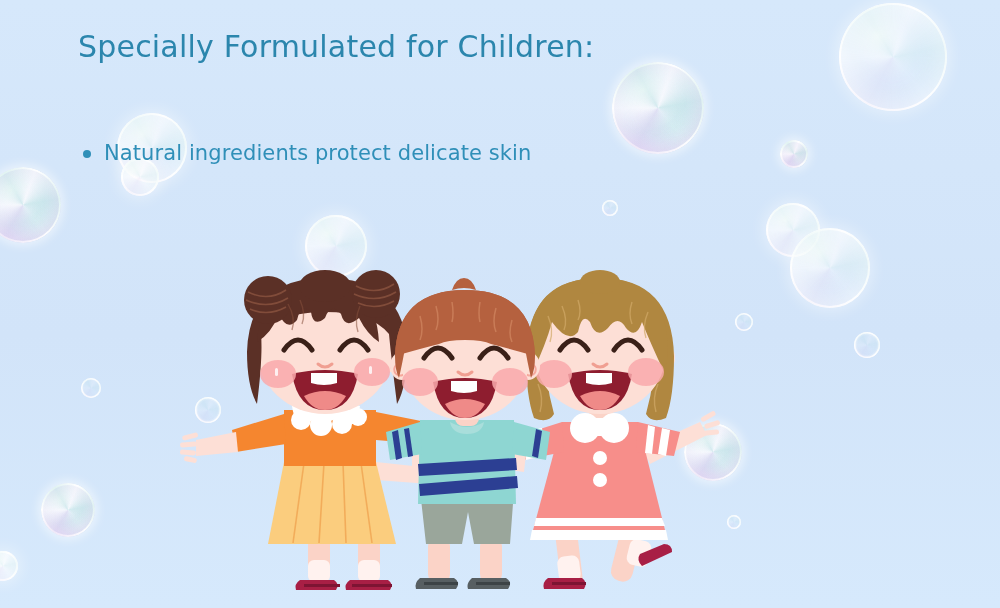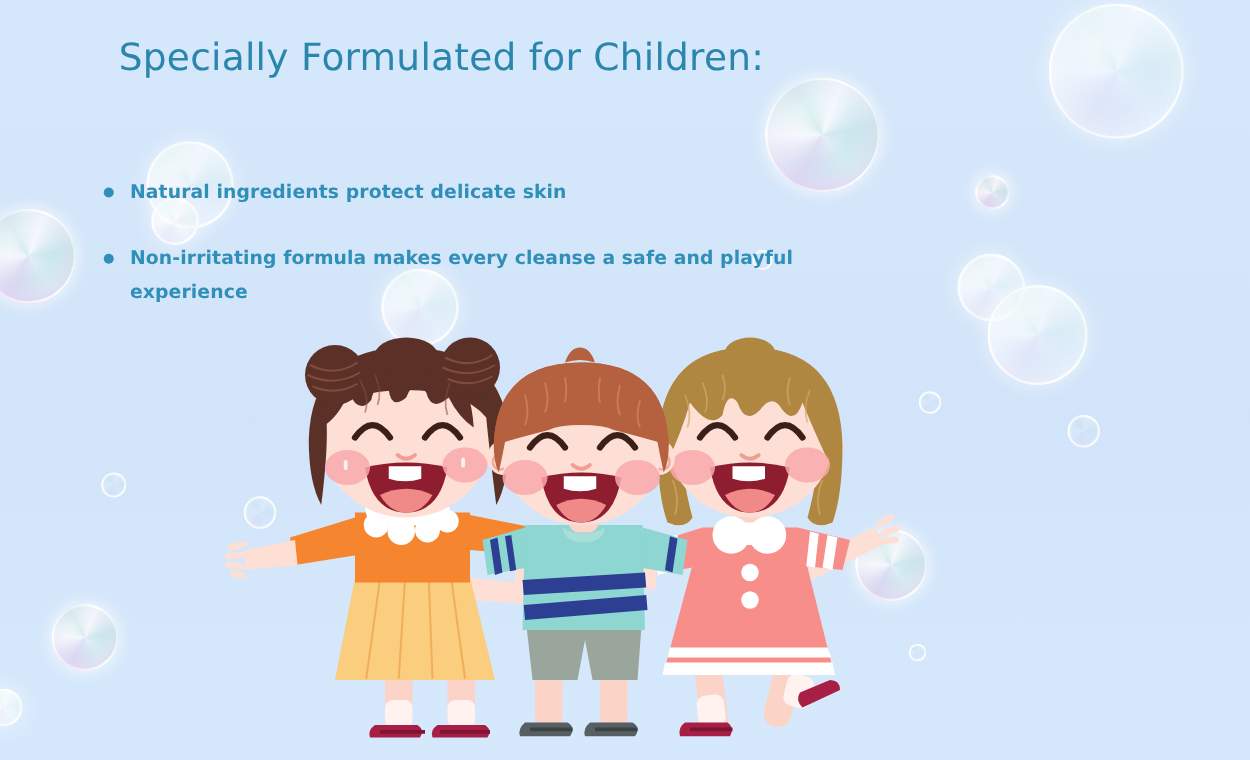"Specially Formulated for Children:" .headline .ln { margin-left: 17px -> none }
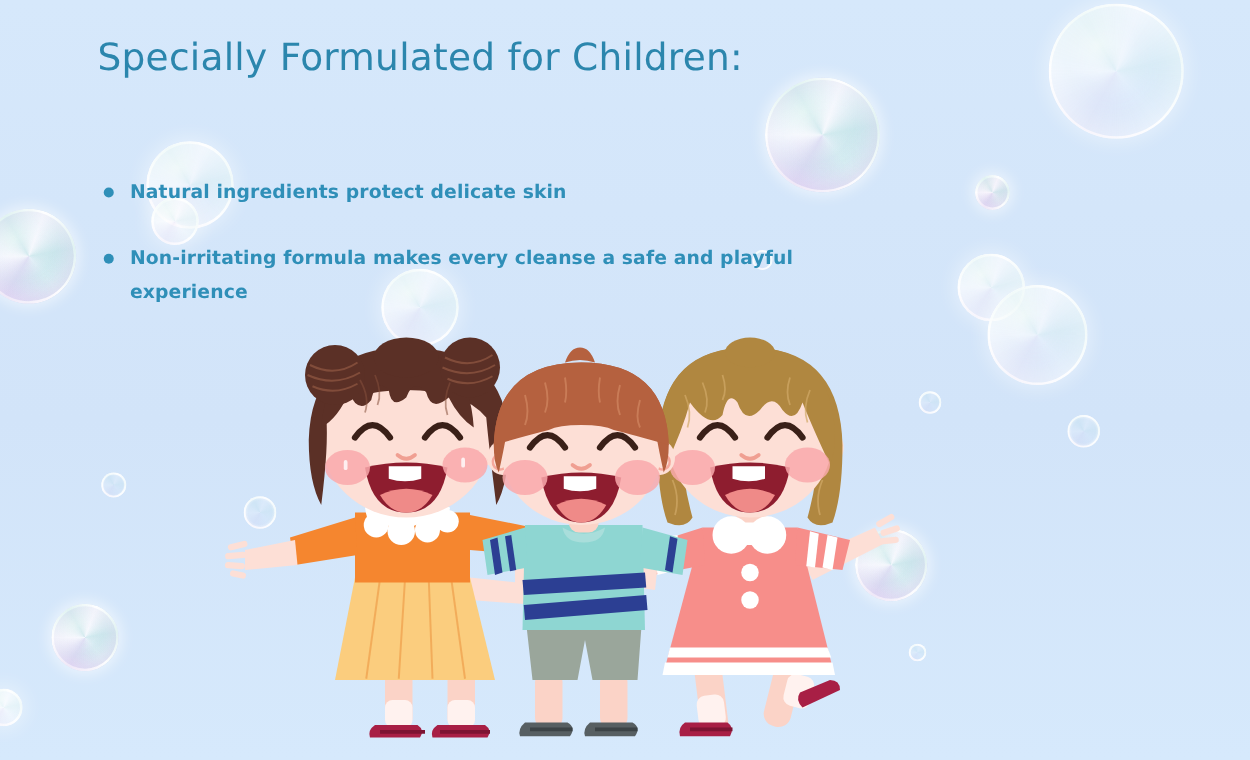"Natural ingredients protect delicate" .bullet { font-size: 15px -> 21px; font-weight: 700 -> 400 }
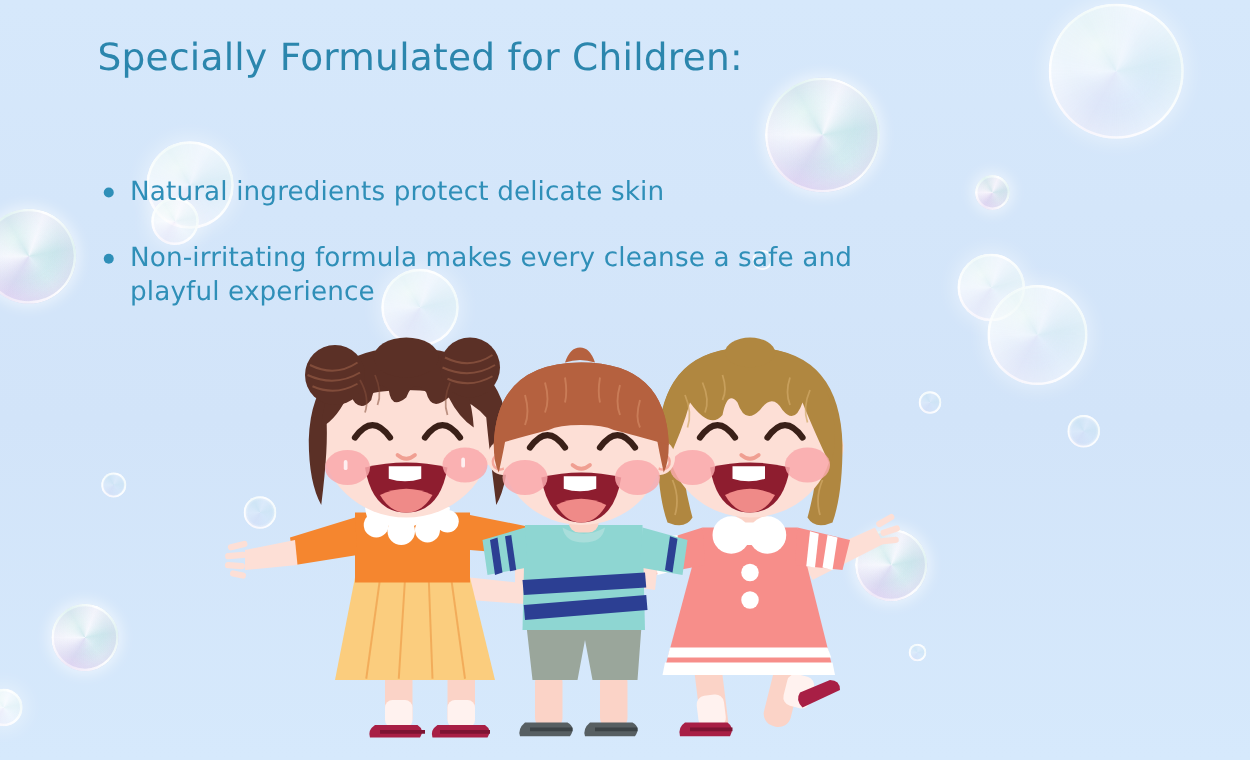"Non-irritating formula makes every" div.bullet { html: <div> <span></span> <span>Non-irritating formula makes every cleanse a safe and playful experience</span> </div> -> none }
